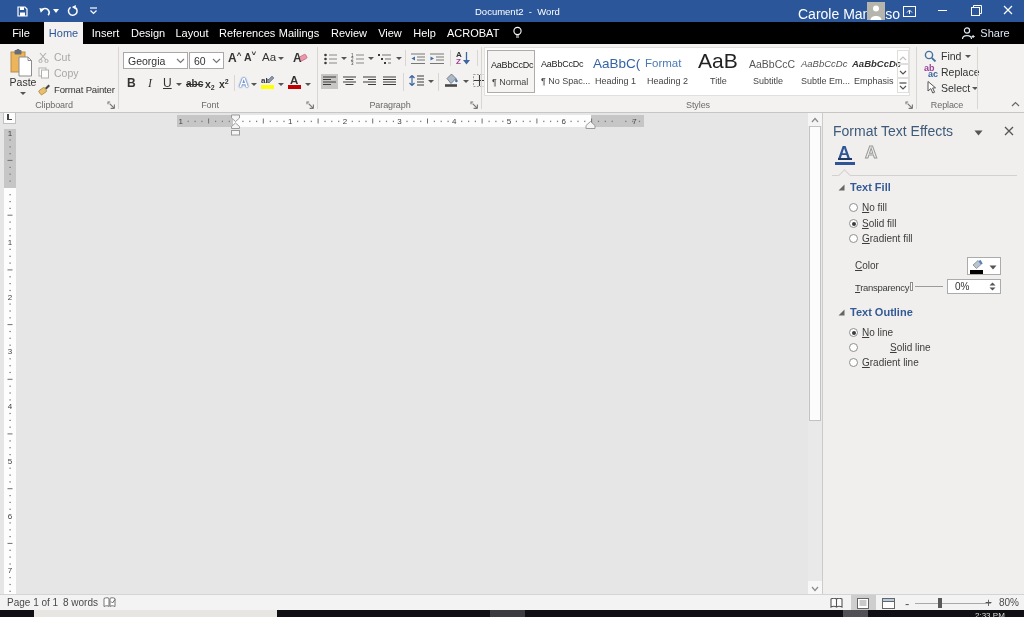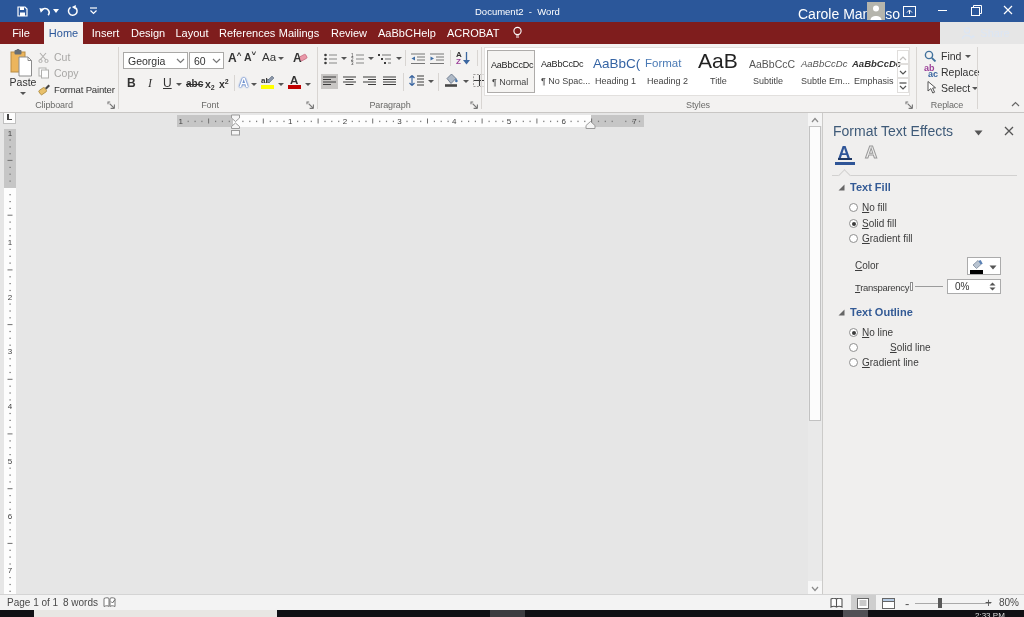"File" #tabrow { background: #7f1d1d -> #000000; width: 940px -> 1024px }
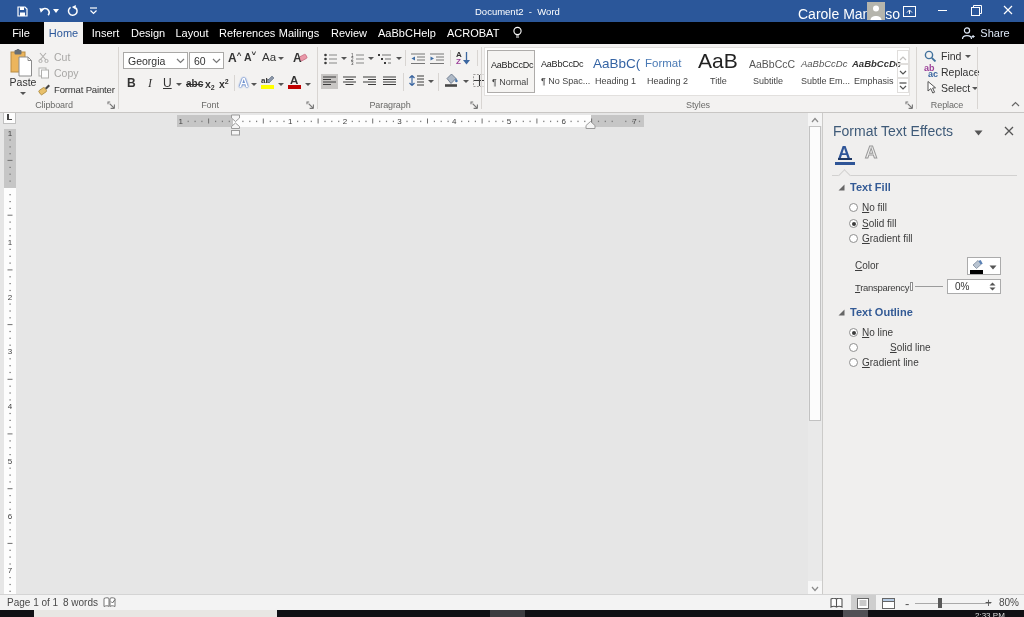"AaBbC" div.tab { text: AaBbC -> View }
